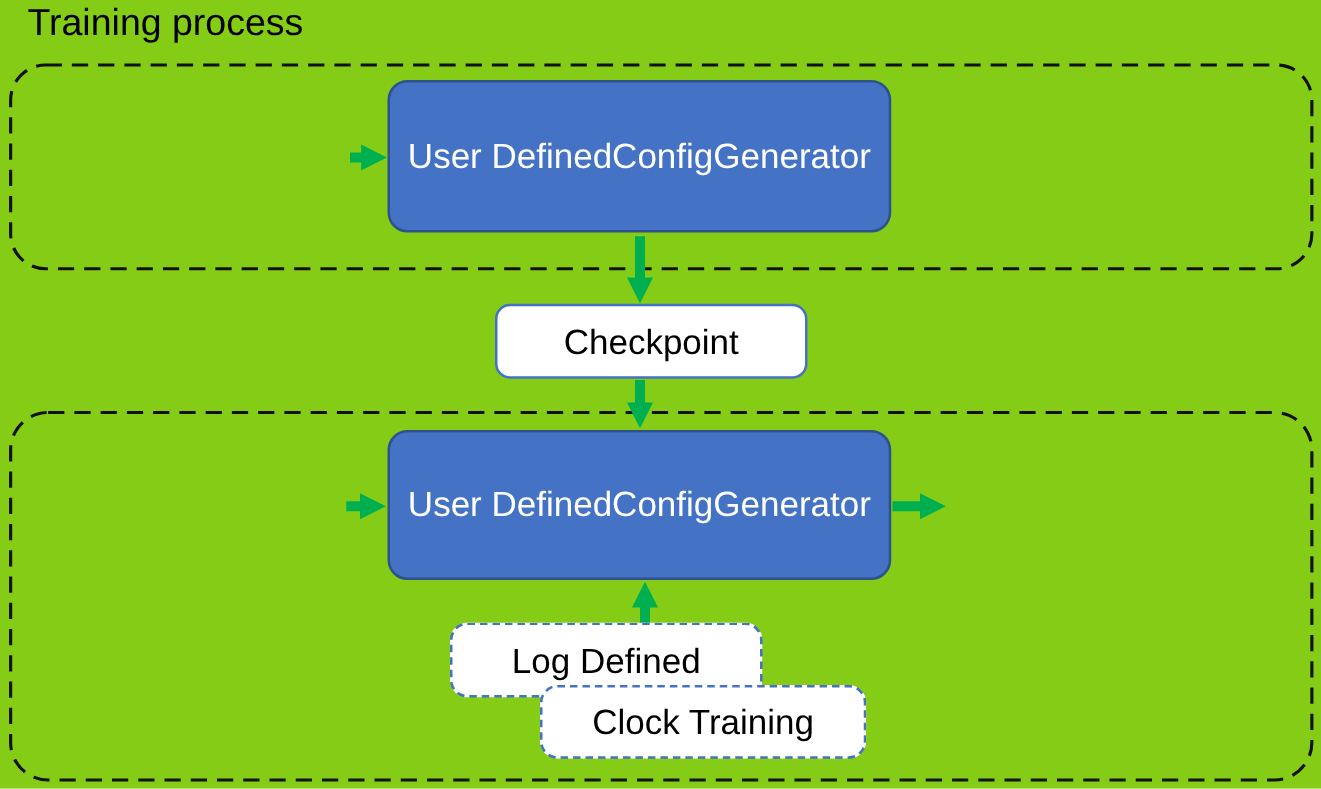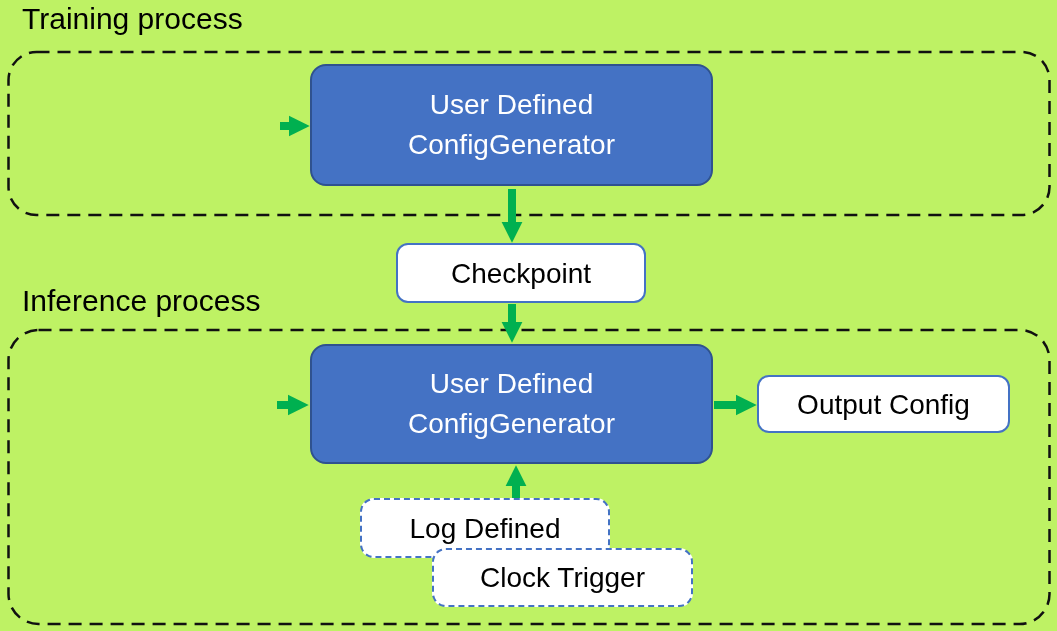"Training process" .canvas { background: #bef264 -> #84cc16 }
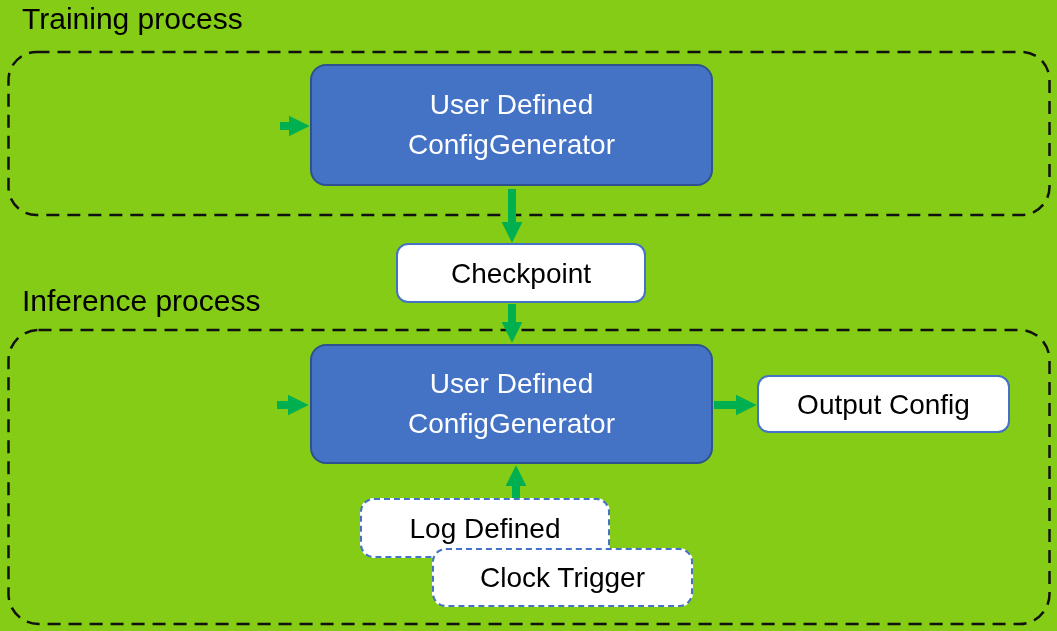"User Defined" .blue-box { flex-direction: column -> row }
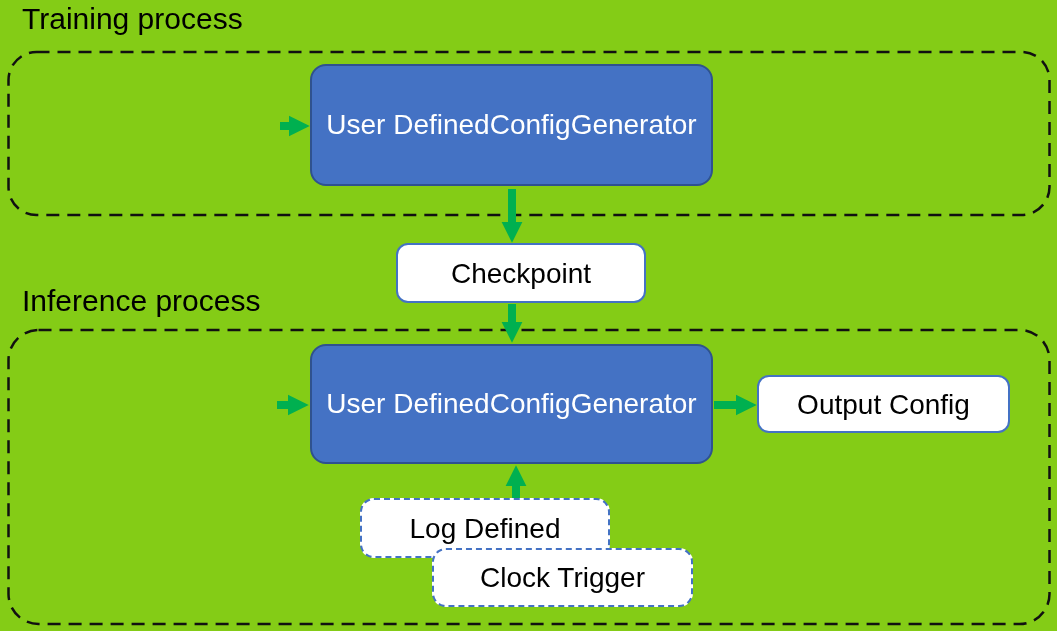"Inference process" div.section-label { html: <div>Inference process</div> -> none }
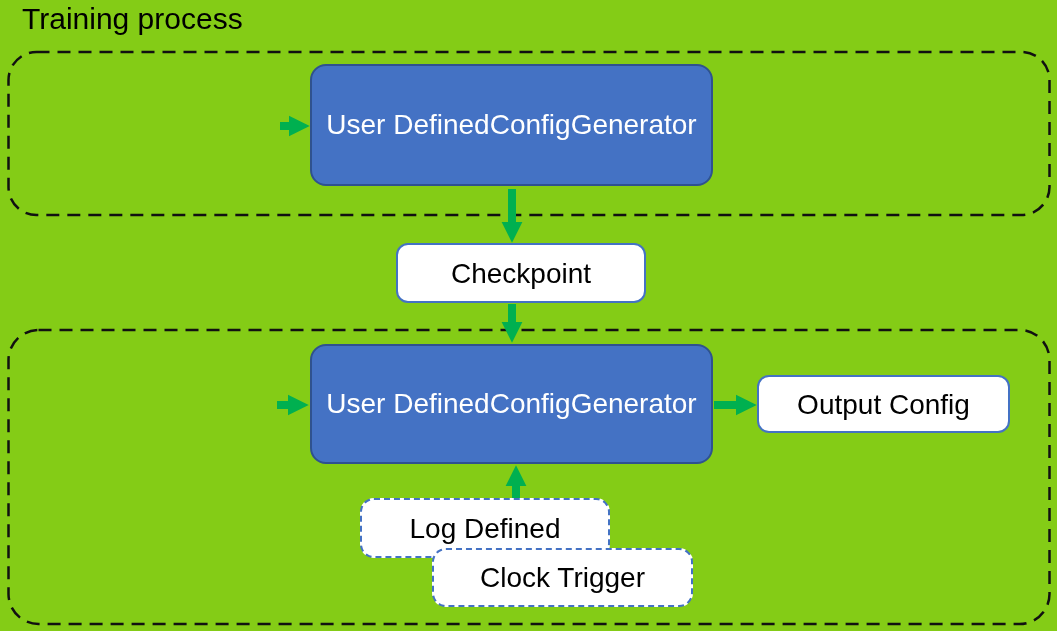"Output Config" div.node { html: <div> <span>Output Config</span> </div> -> none }
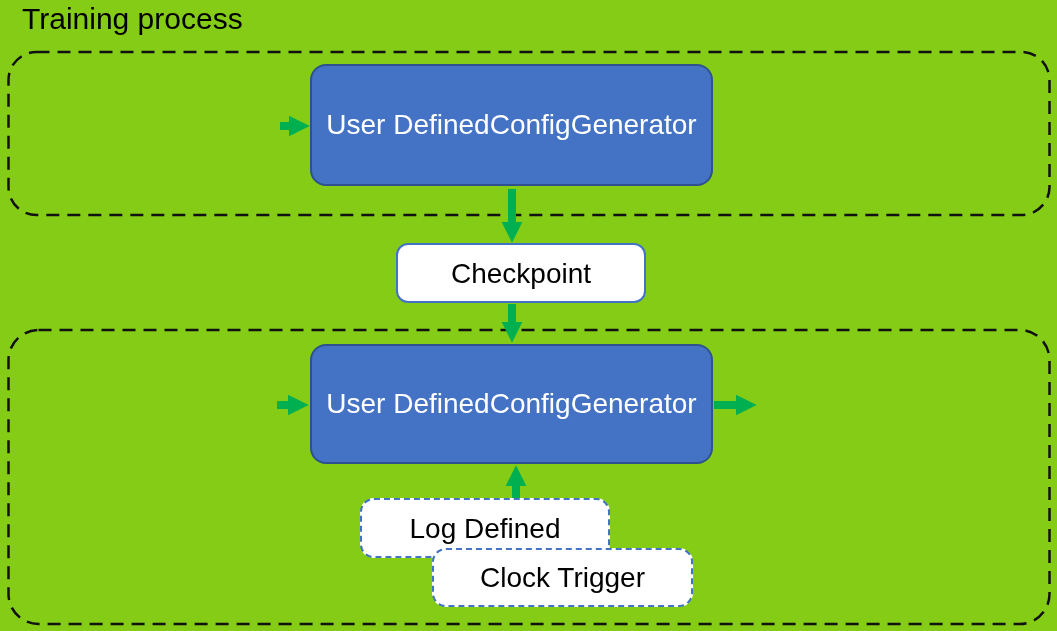"Clock Trigger" span { text: Trigger -> Training }
